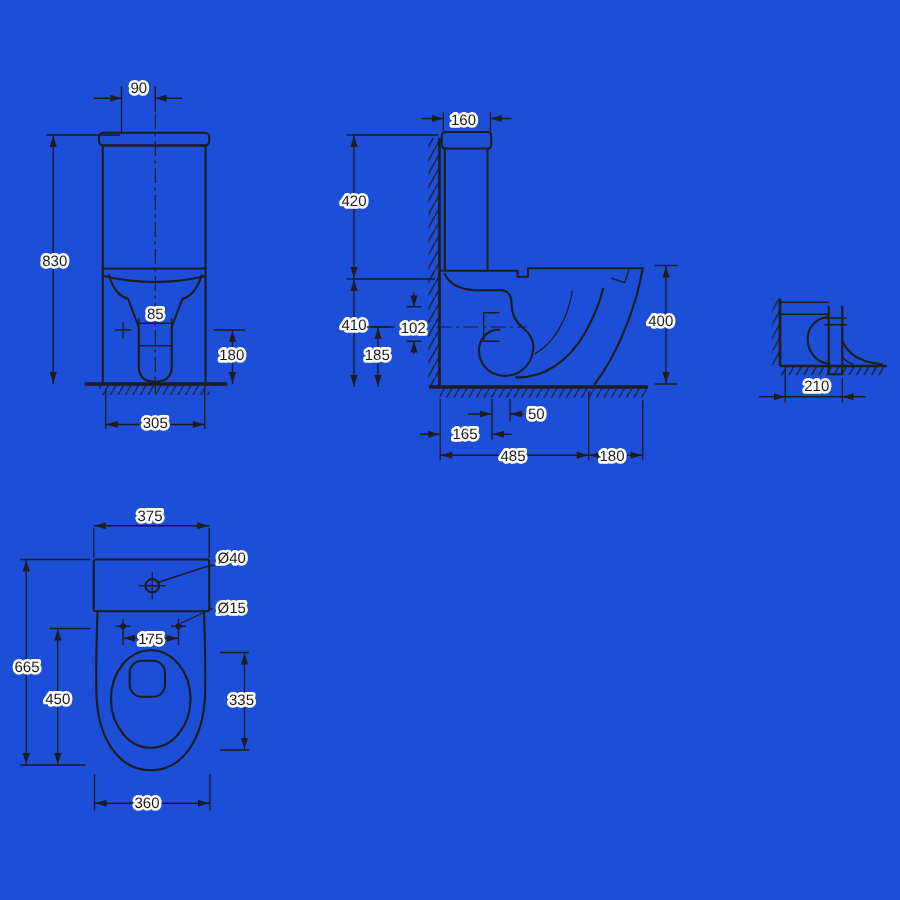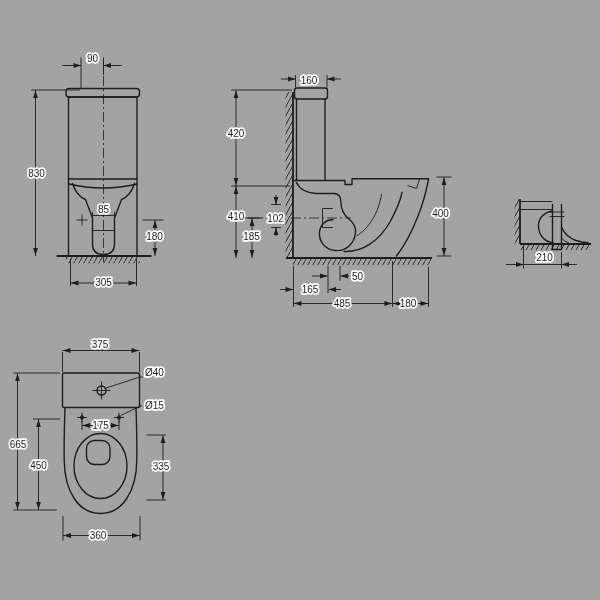"90" .canvas { background: #a3a3a3 -> #1d4ed8 }
